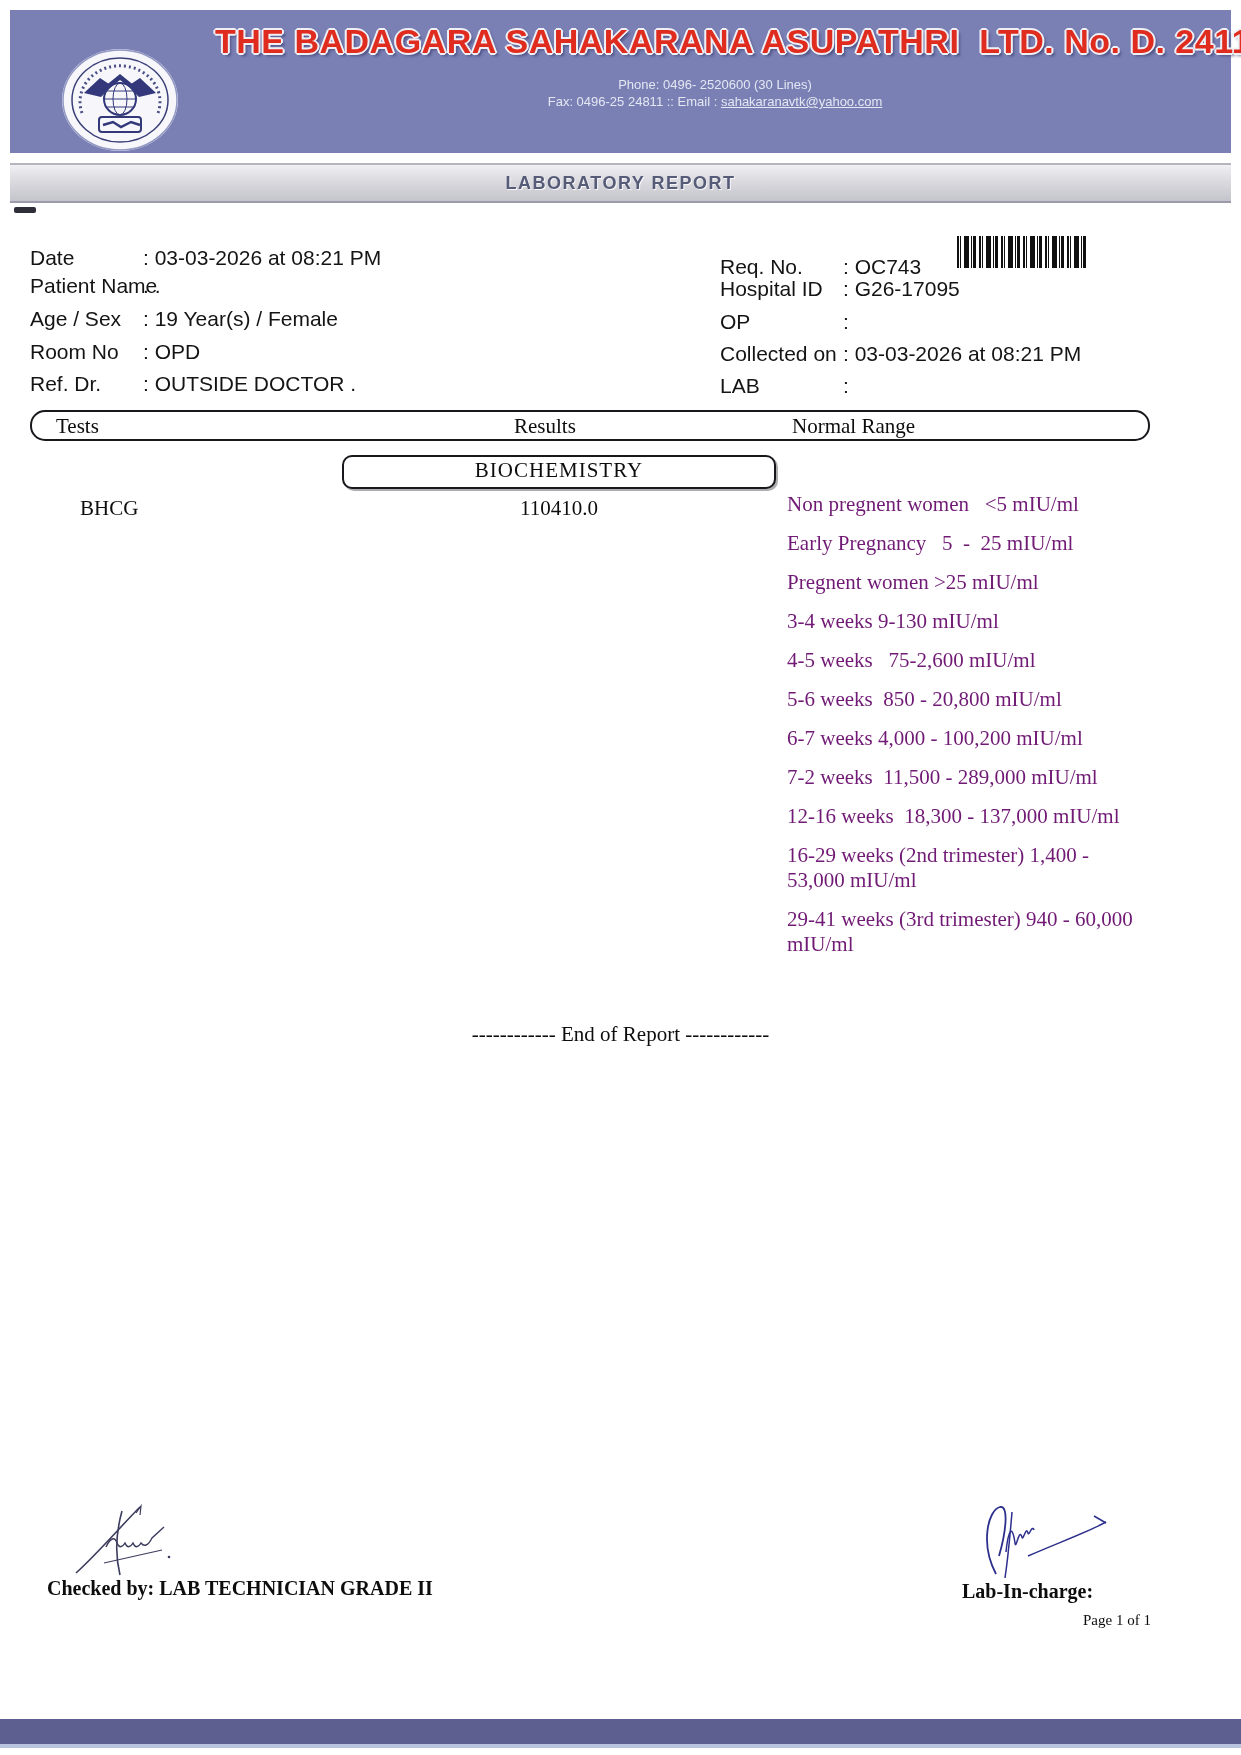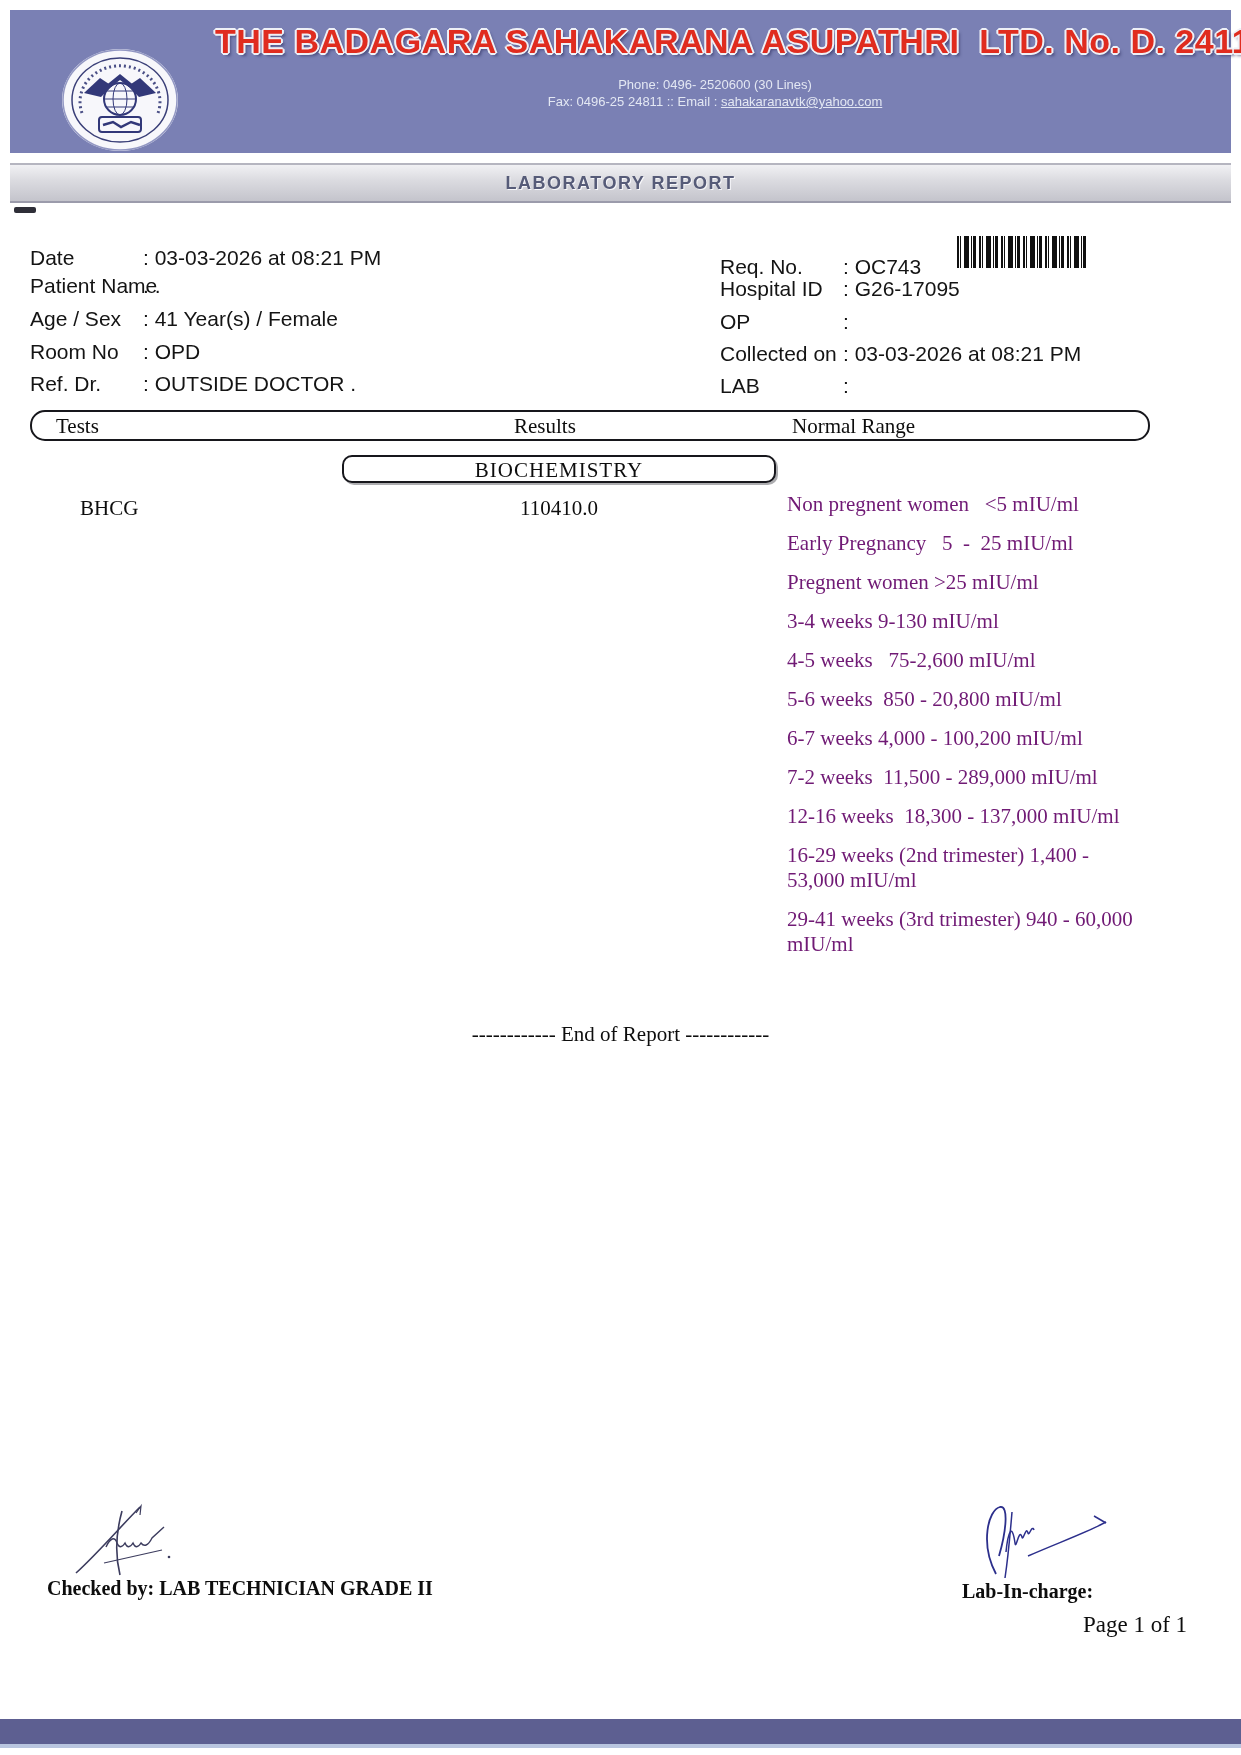": 41 Year(s) / Female" span.val { text: 41 -> 19 }
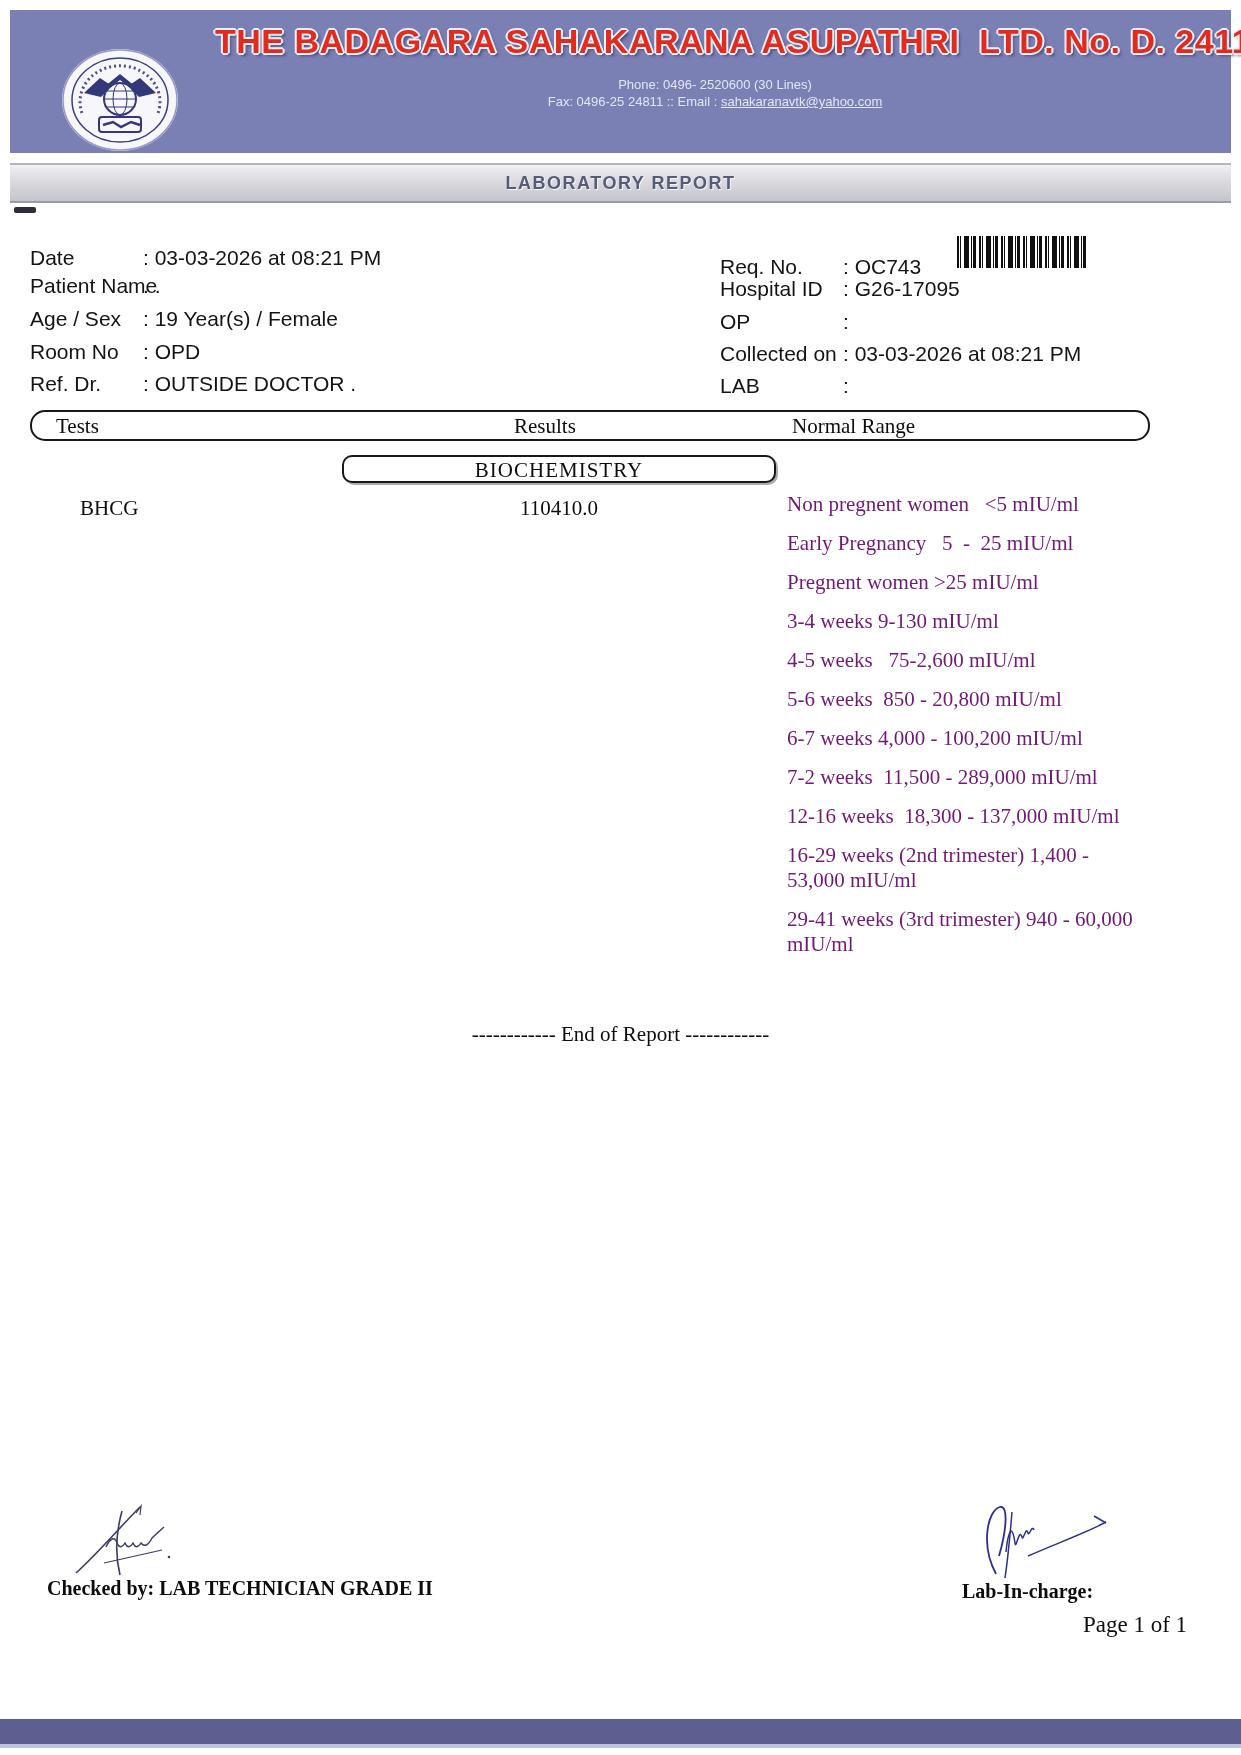"BIOCHEMISTRY" .biochem-box { height: 28px -> 34px }
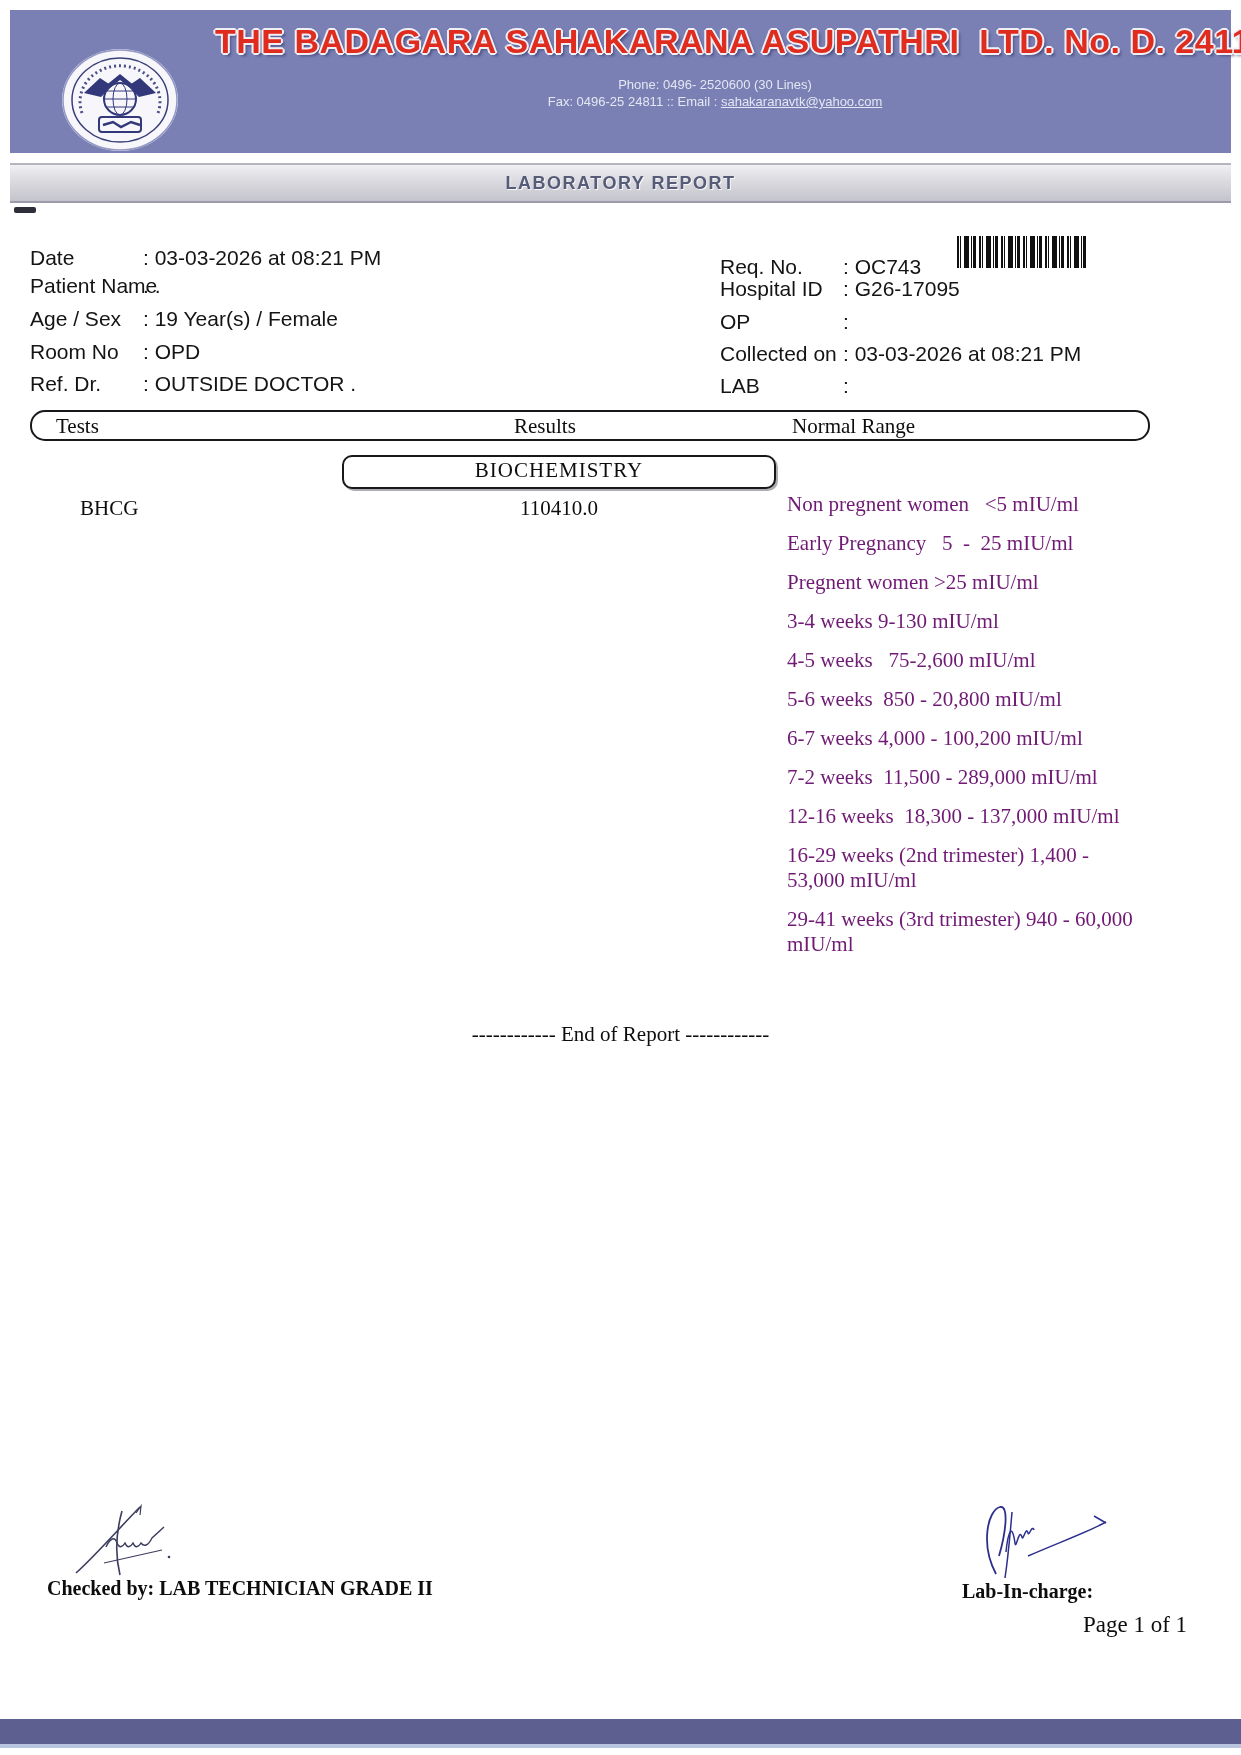"Page 1 of 1" .page-number { font-size: 23px -> 15px }
